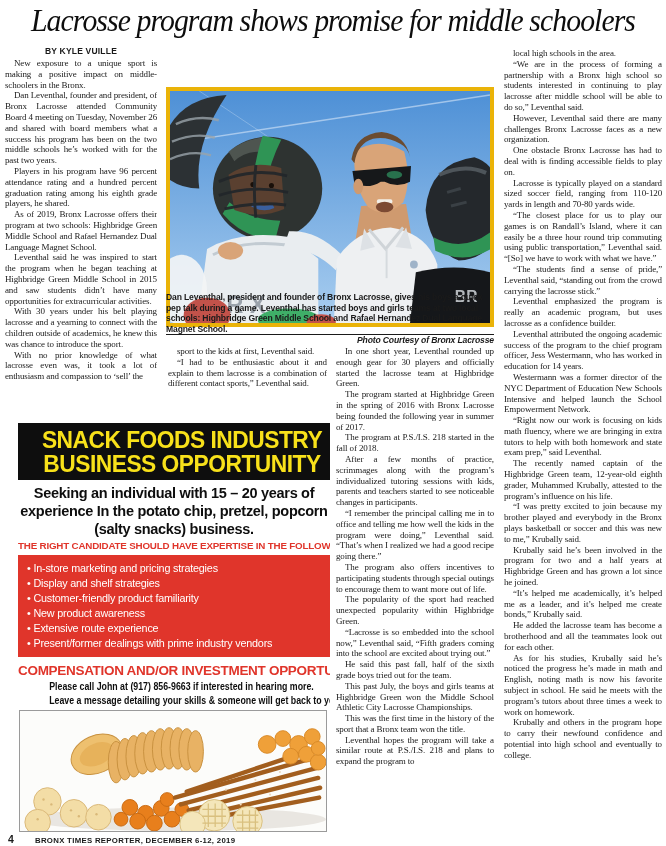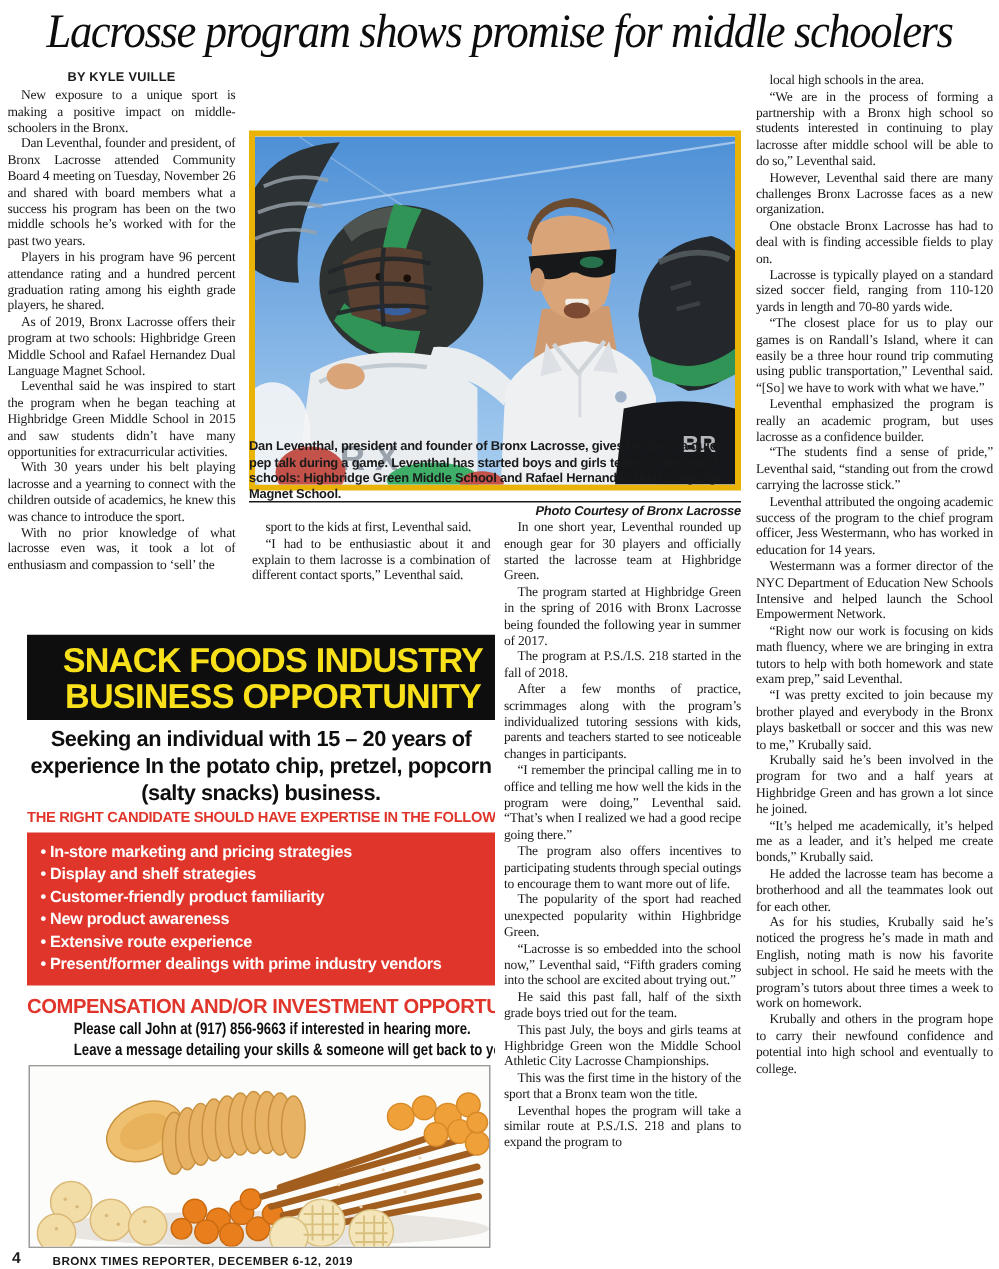"Leventhal emphasized the program is" p { order: before "“The students find a sense" -> after "“The students find a sense" }
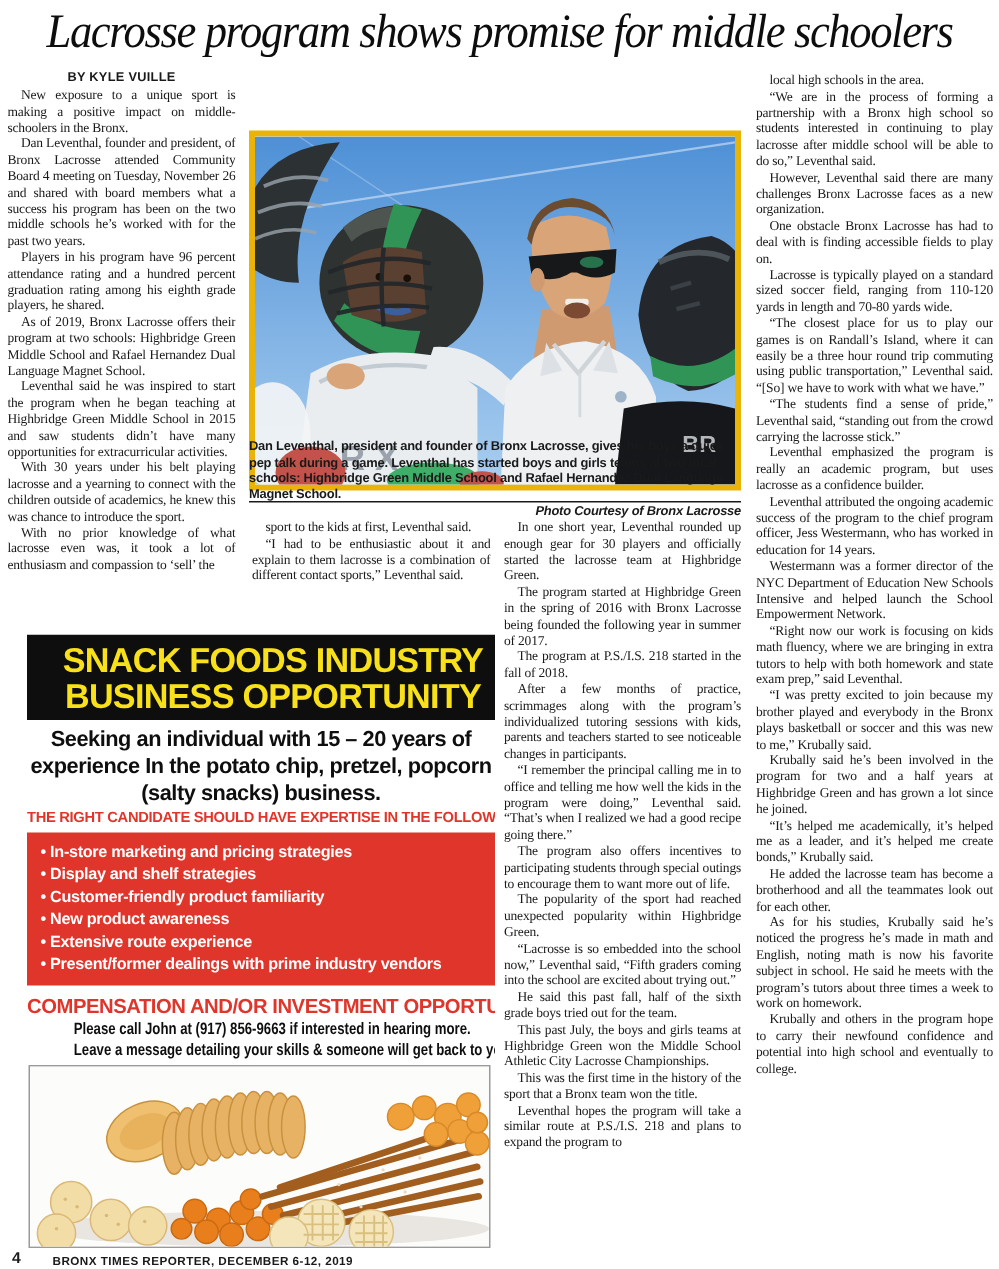"The recently named captain of" p { html: none -> <p>The recently named captain of the Highbridge Green team, 12-year-old eighth grader, Muhammed Krubally, attested to the program’s influence on his life.</p> }
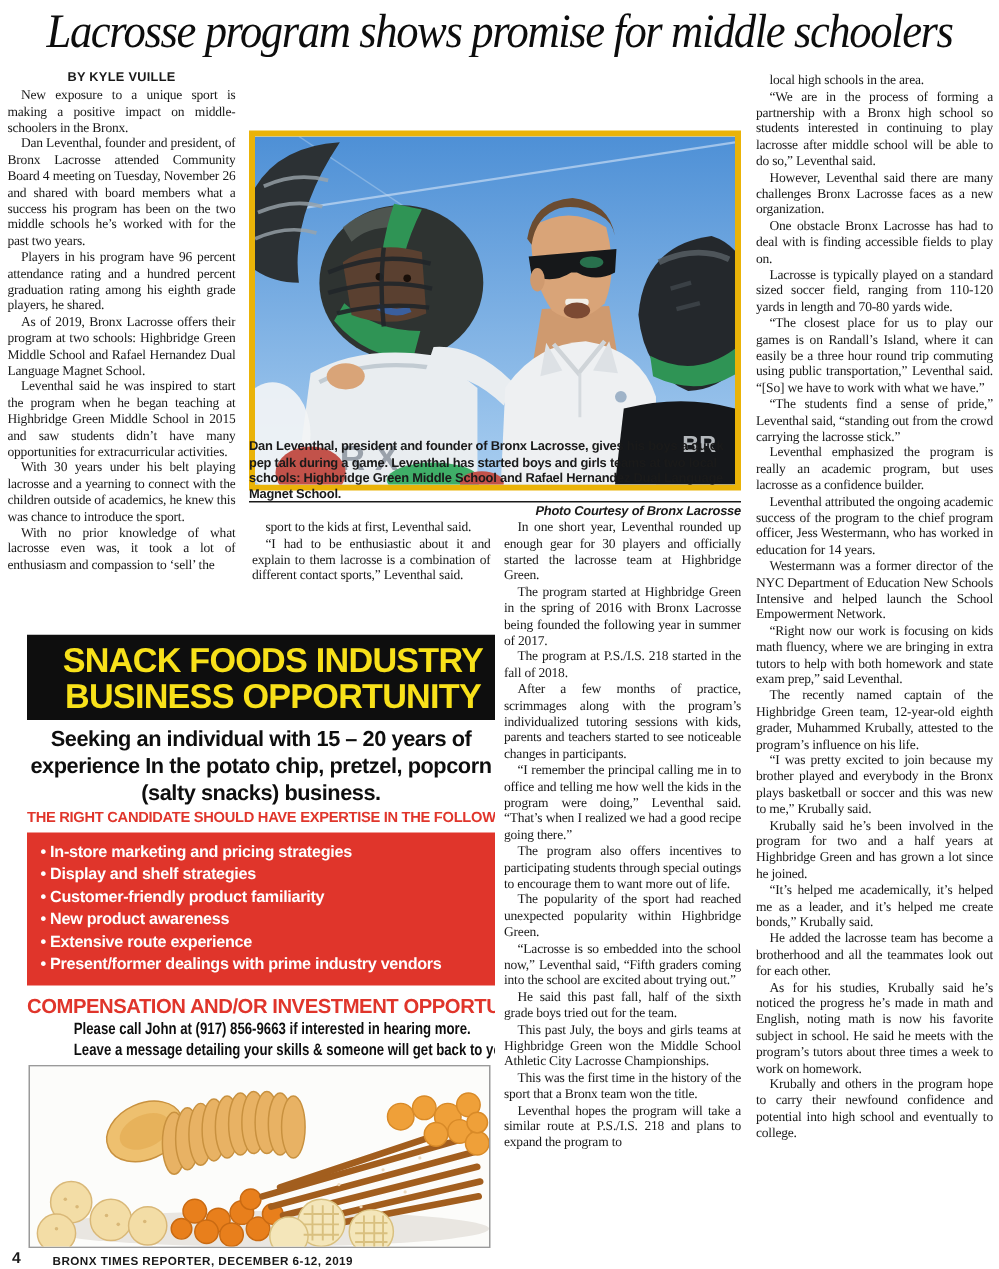"In-store marketing and pricing" .ad-bullet { font-weight: bold -> normal }
